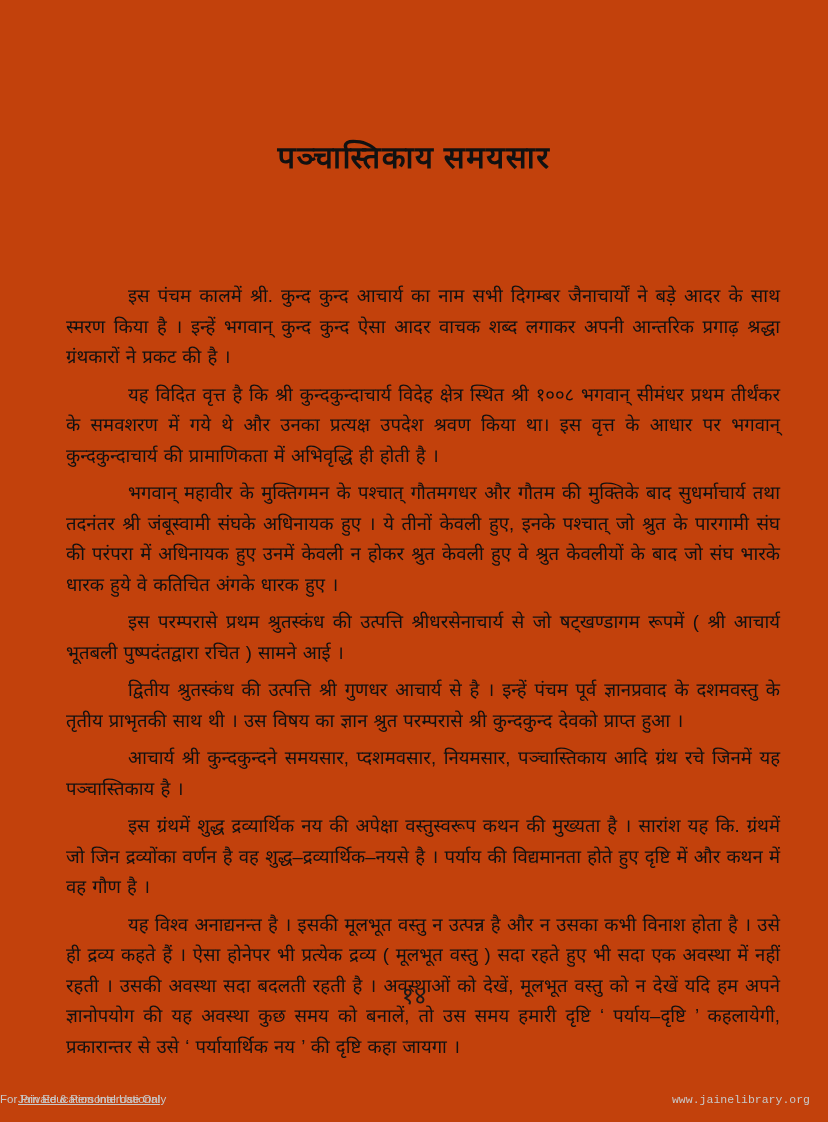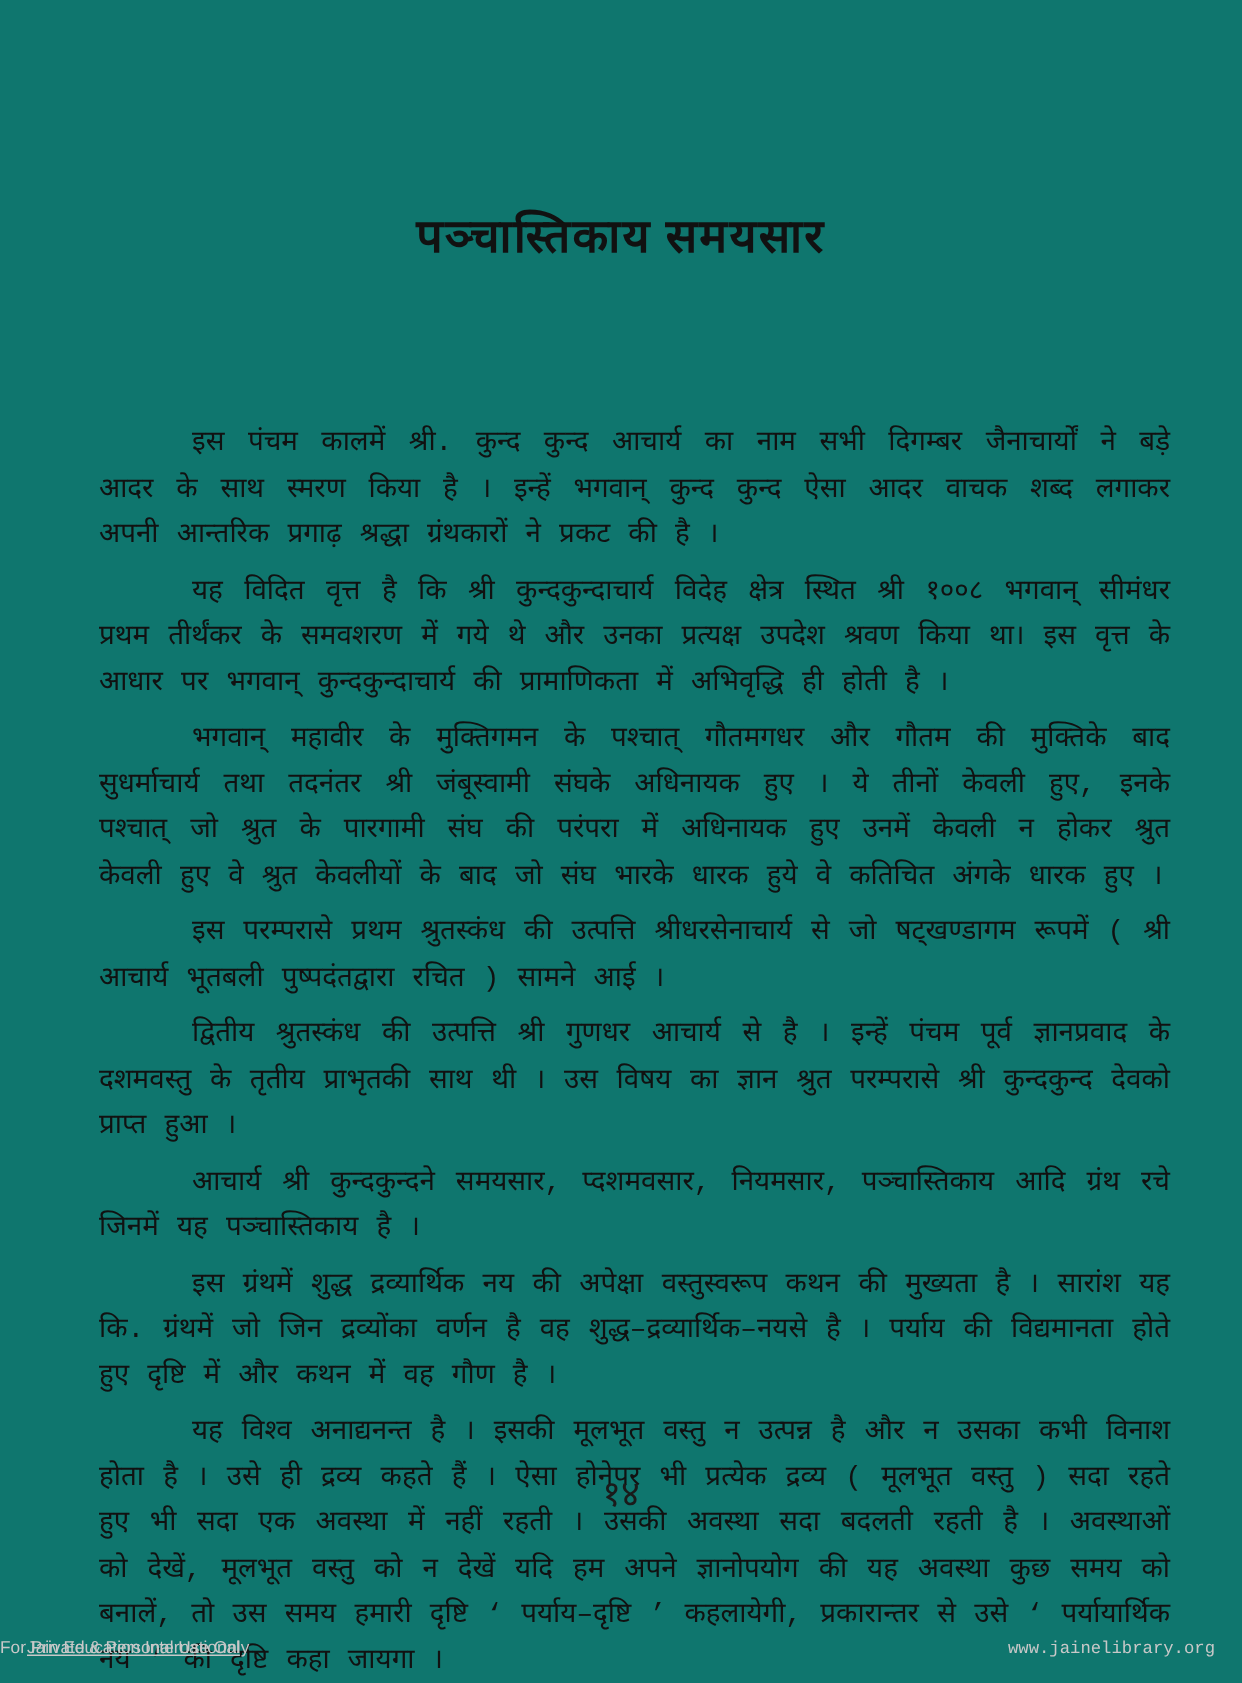"पञ्चास्तिकाय समयसार" .page { background: #0f766e -> #c2410c }
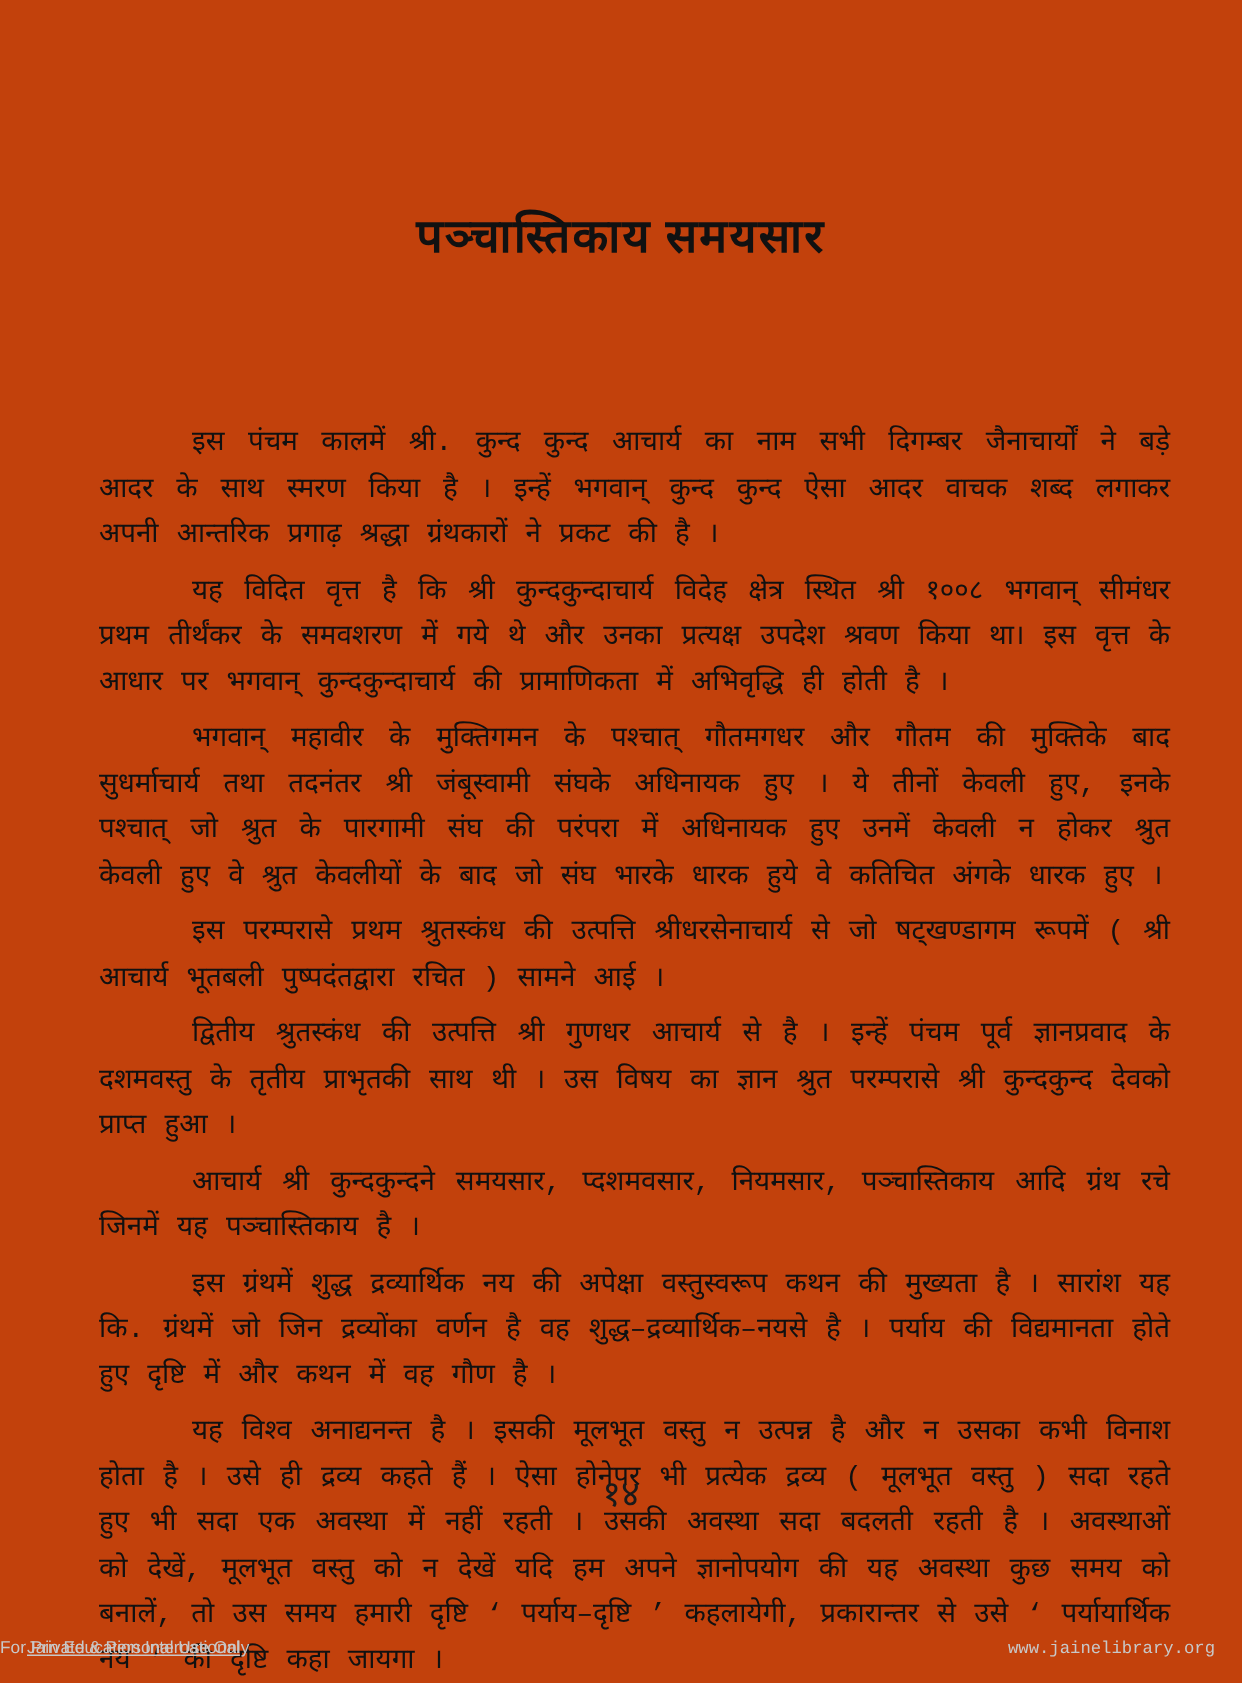"इस पंचम कालमें श्री. कुन्द" .para { font-family: Liberation Mono, monospace -> Liberation Sans, sans-serif }
